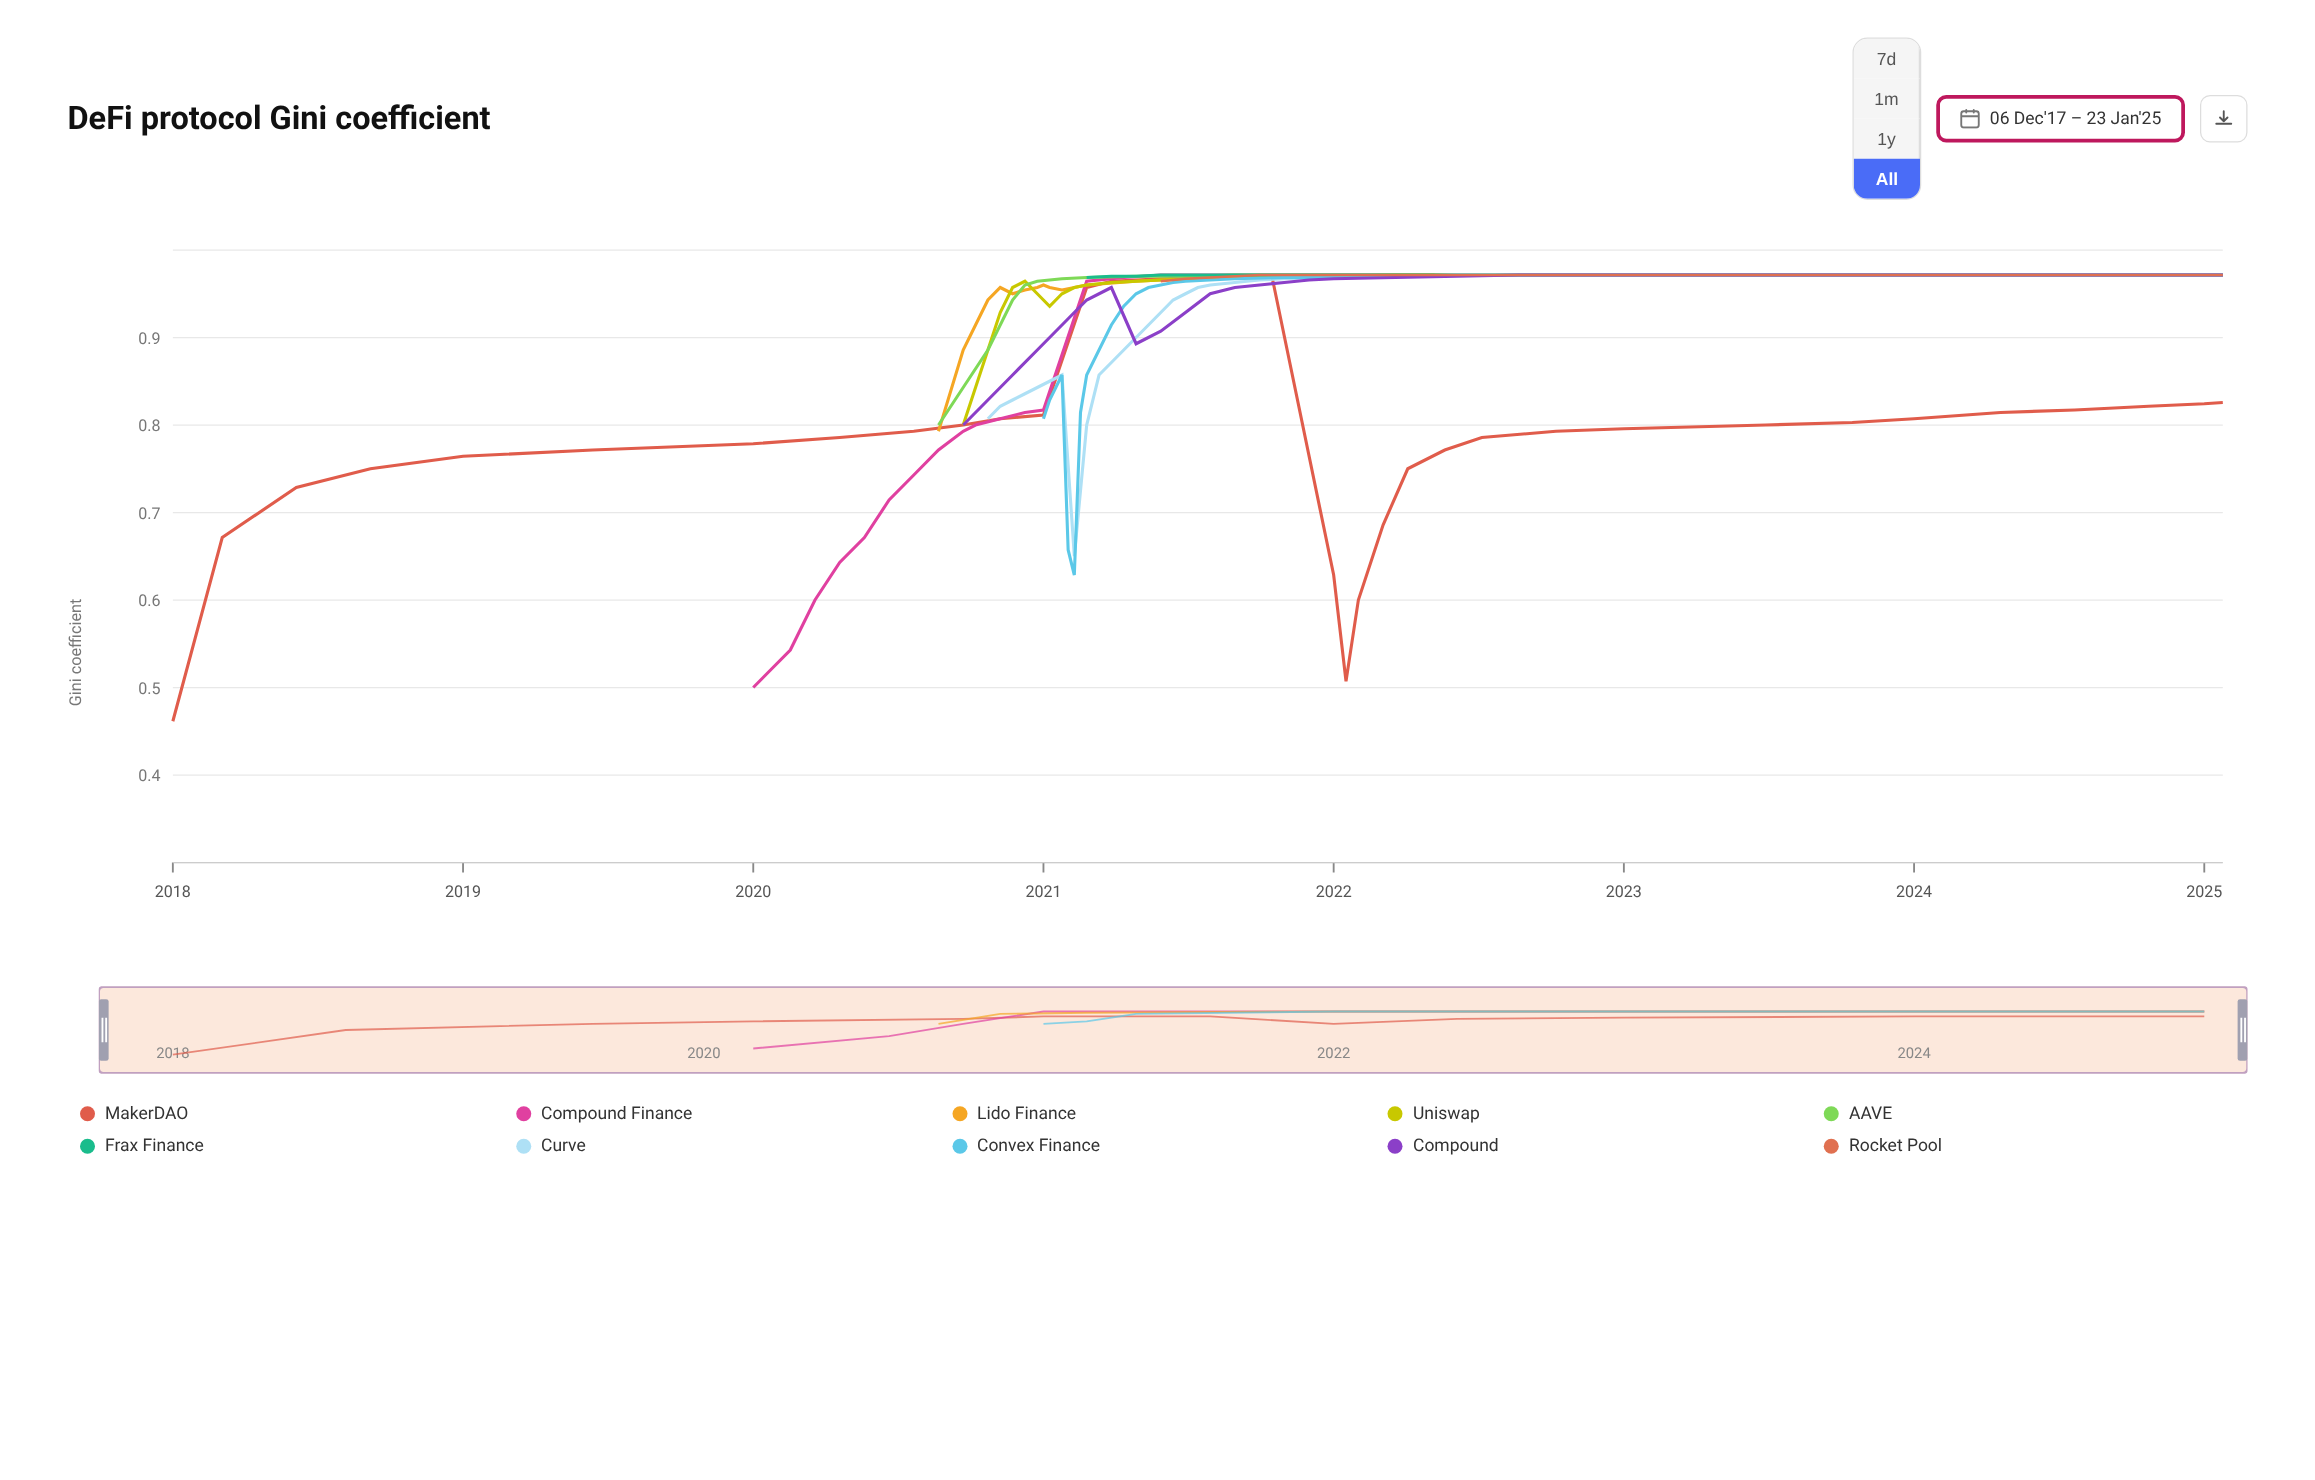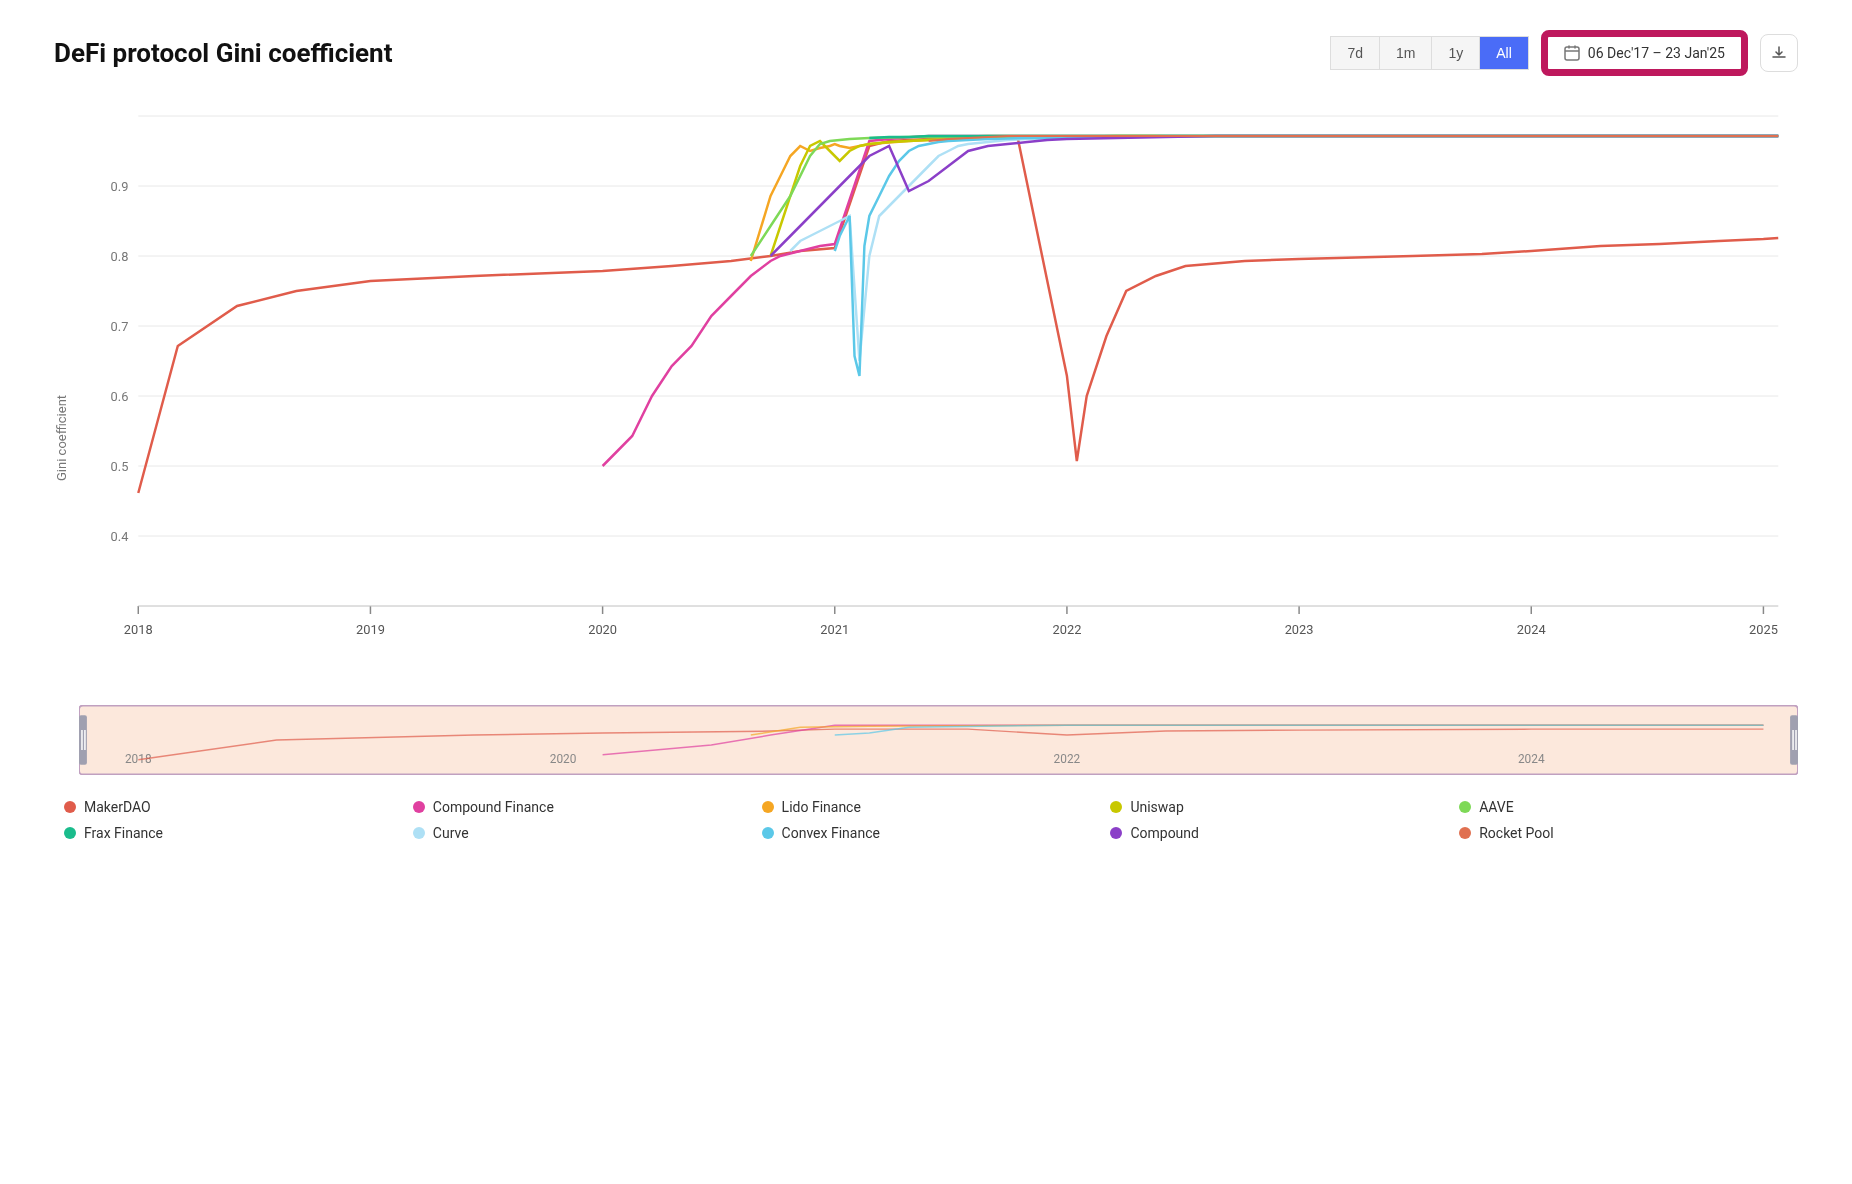"7d" .time-buttons { border-radius: 0 -> 12px; flex-direction: none -> column }
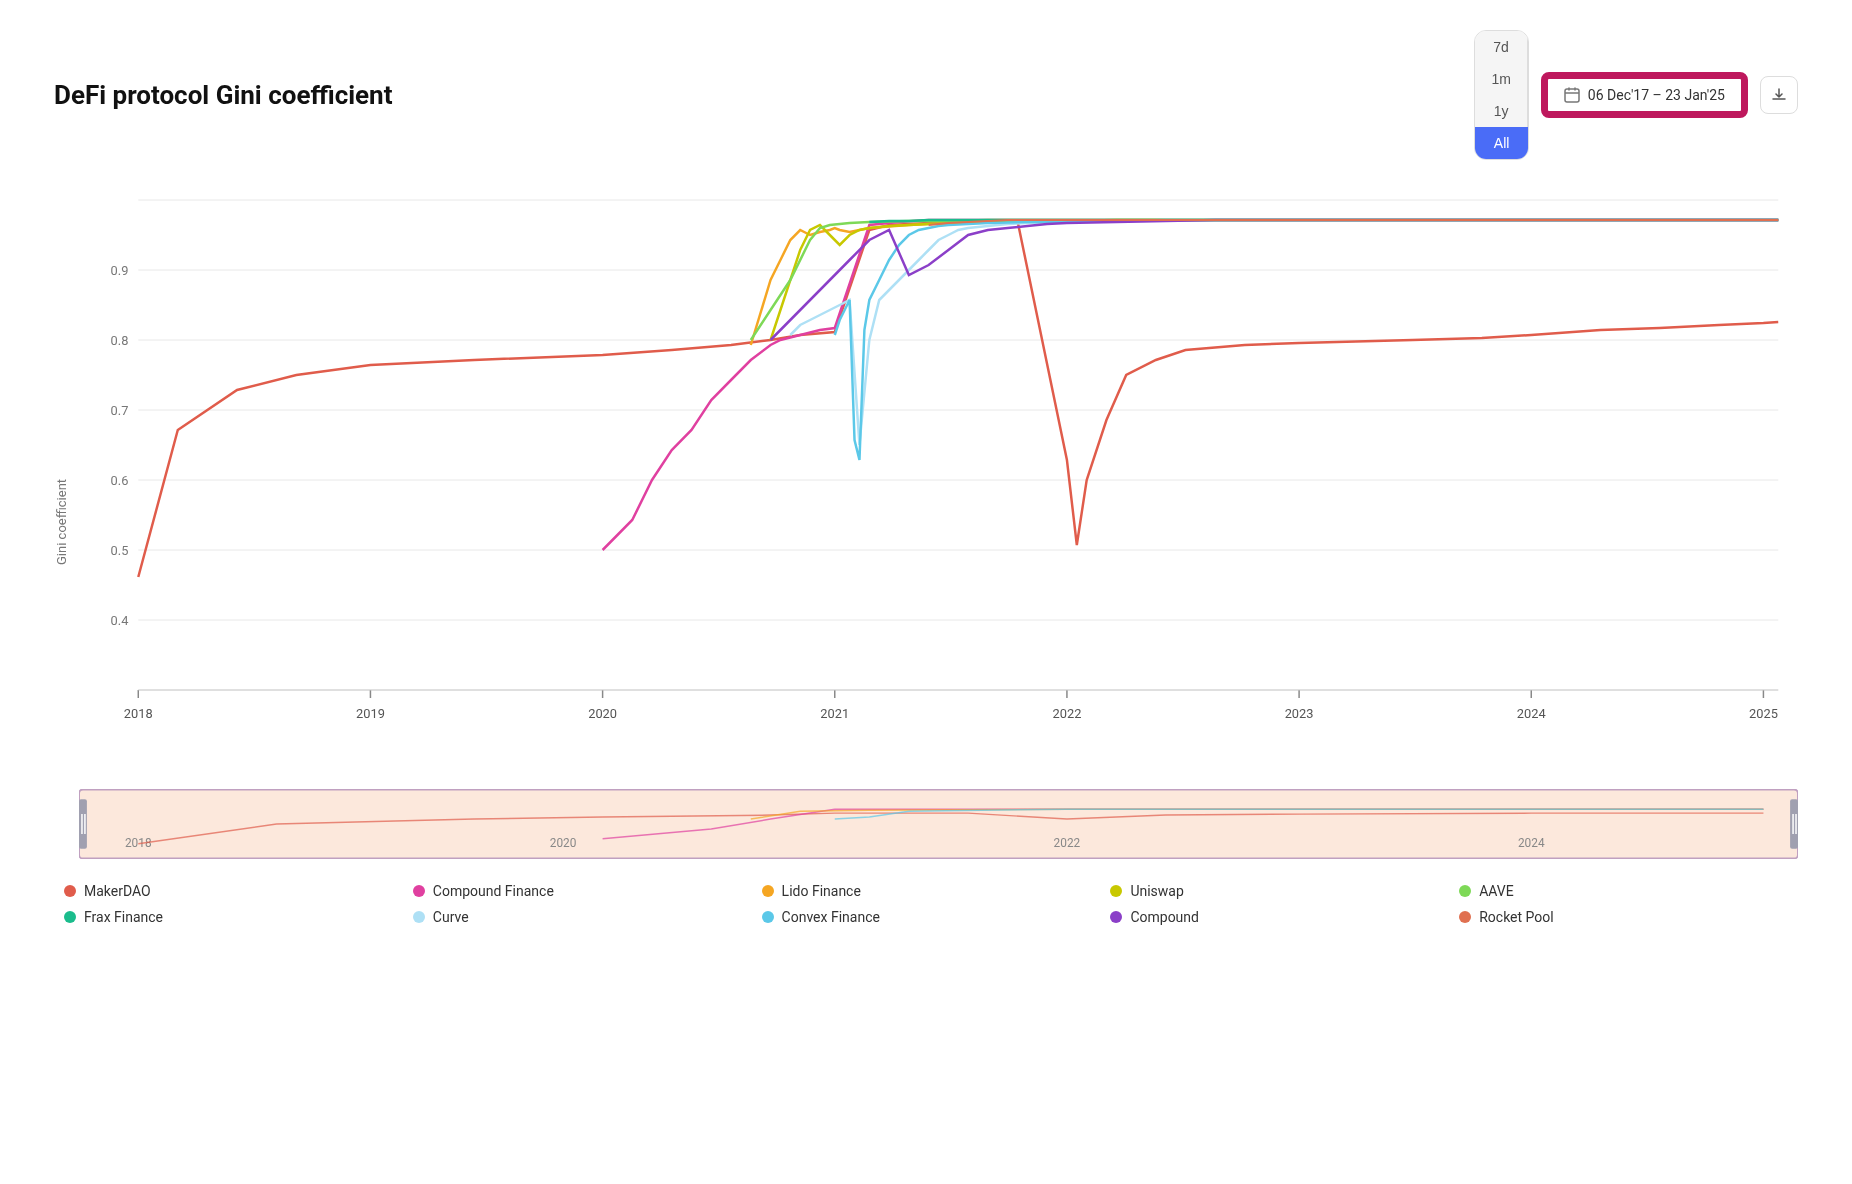"06 Dec'17 – 23 Jan'25" .date-range { border: 7px solid #be185d -> 3px solid #be185d }
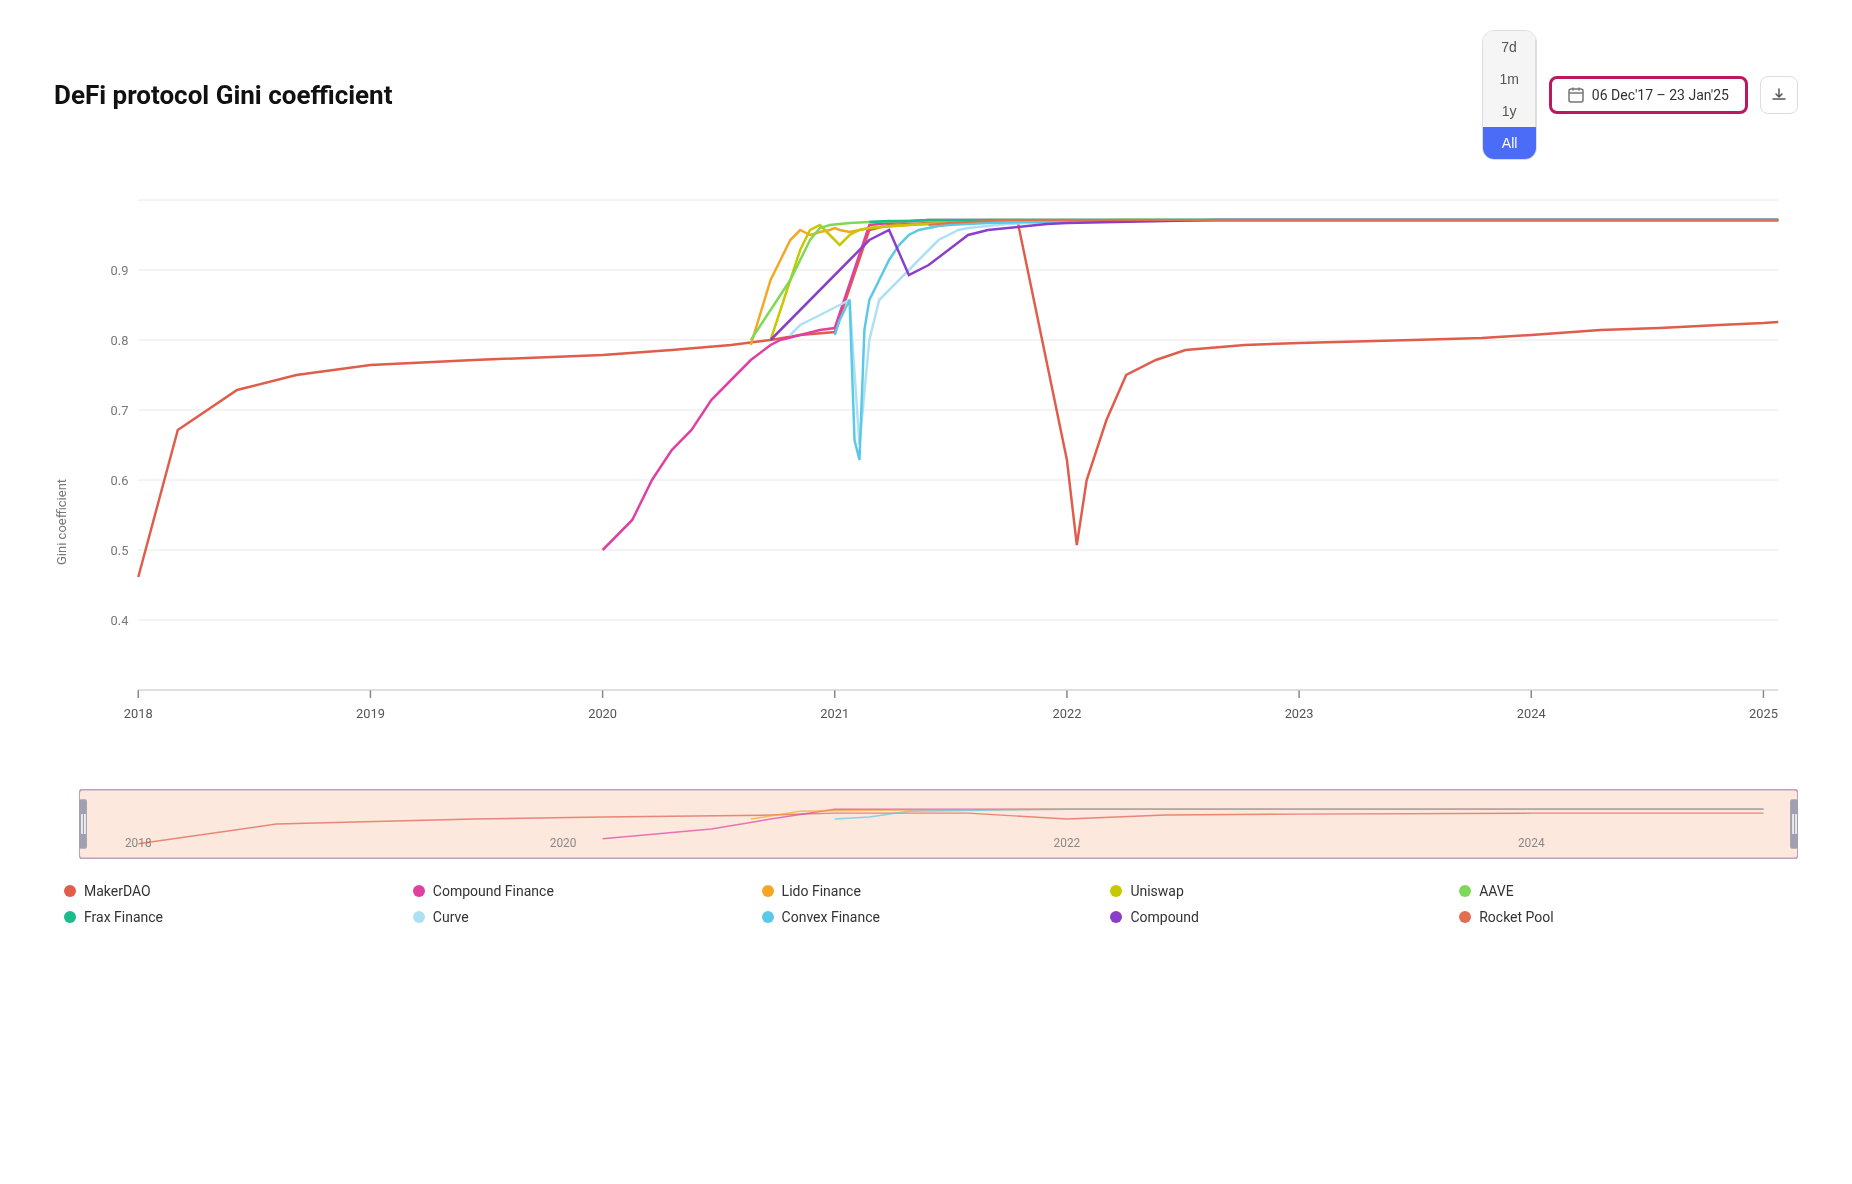"All" .time-btn:last-child { font-weight: none -> bold }
